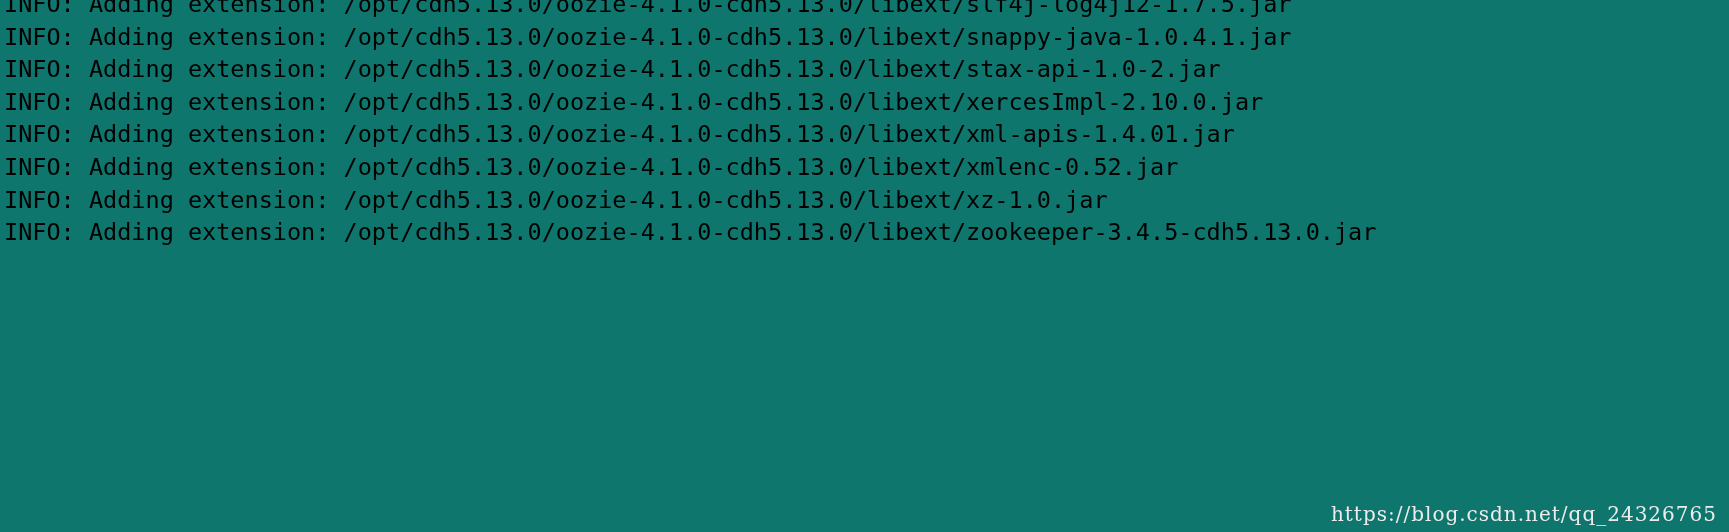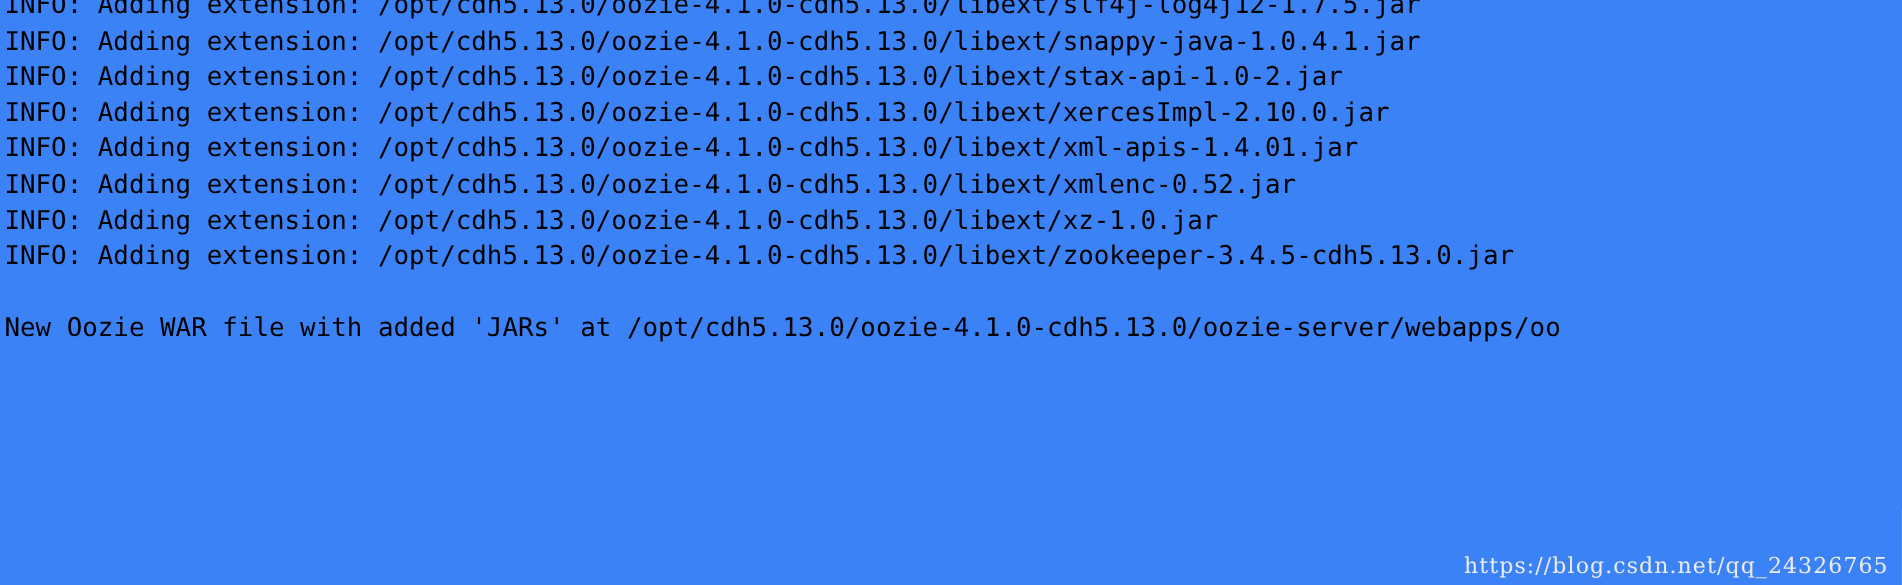"INFO: Adding extension:" #terminal-output { background: #3b82f6 -> #0f766e }
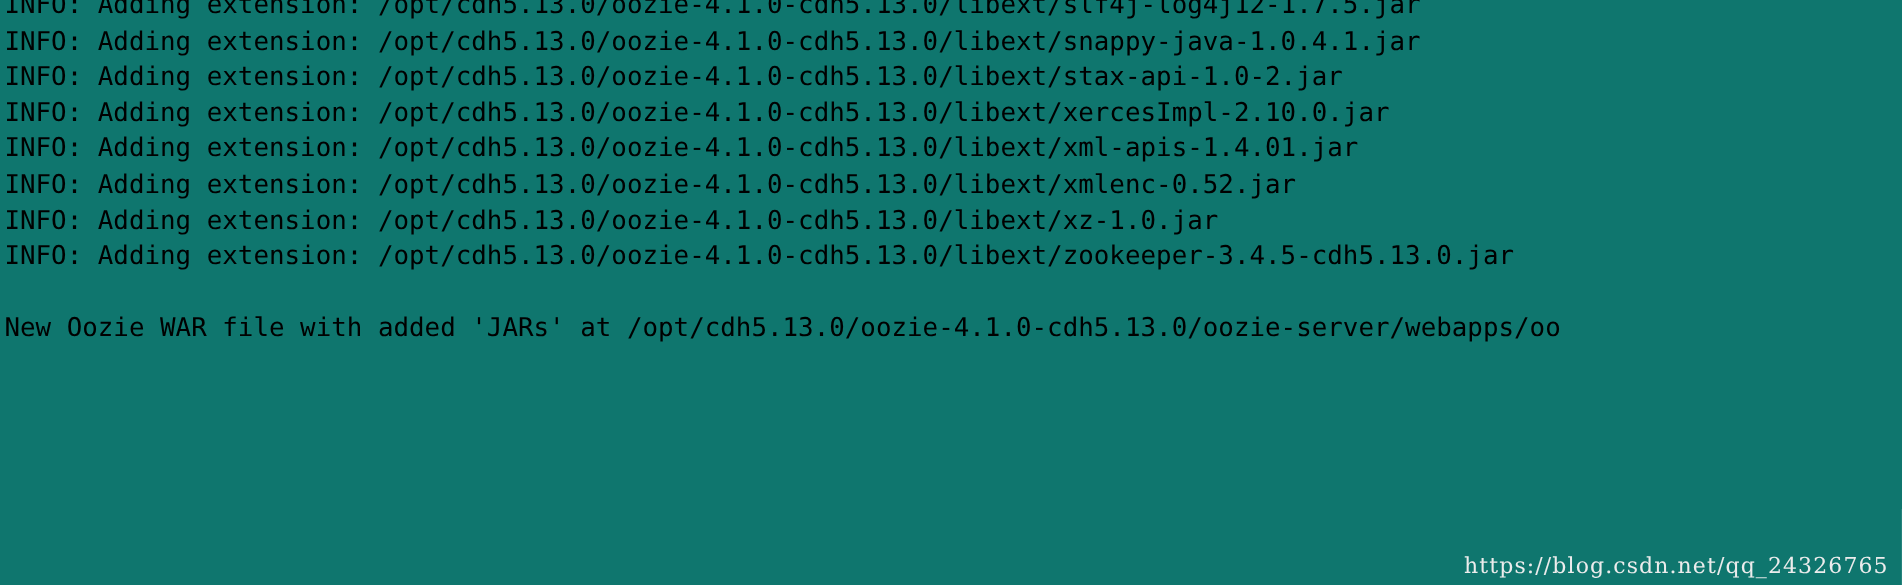"New Oozie WAR file with" span.console-line { html: <span>New Oozie WAR file with added 'JARs' at /opt/cdh5.13.0/oozie-4.1.0-cdh5.13.0/oozie-server/webapps/oo</span> -> none }
